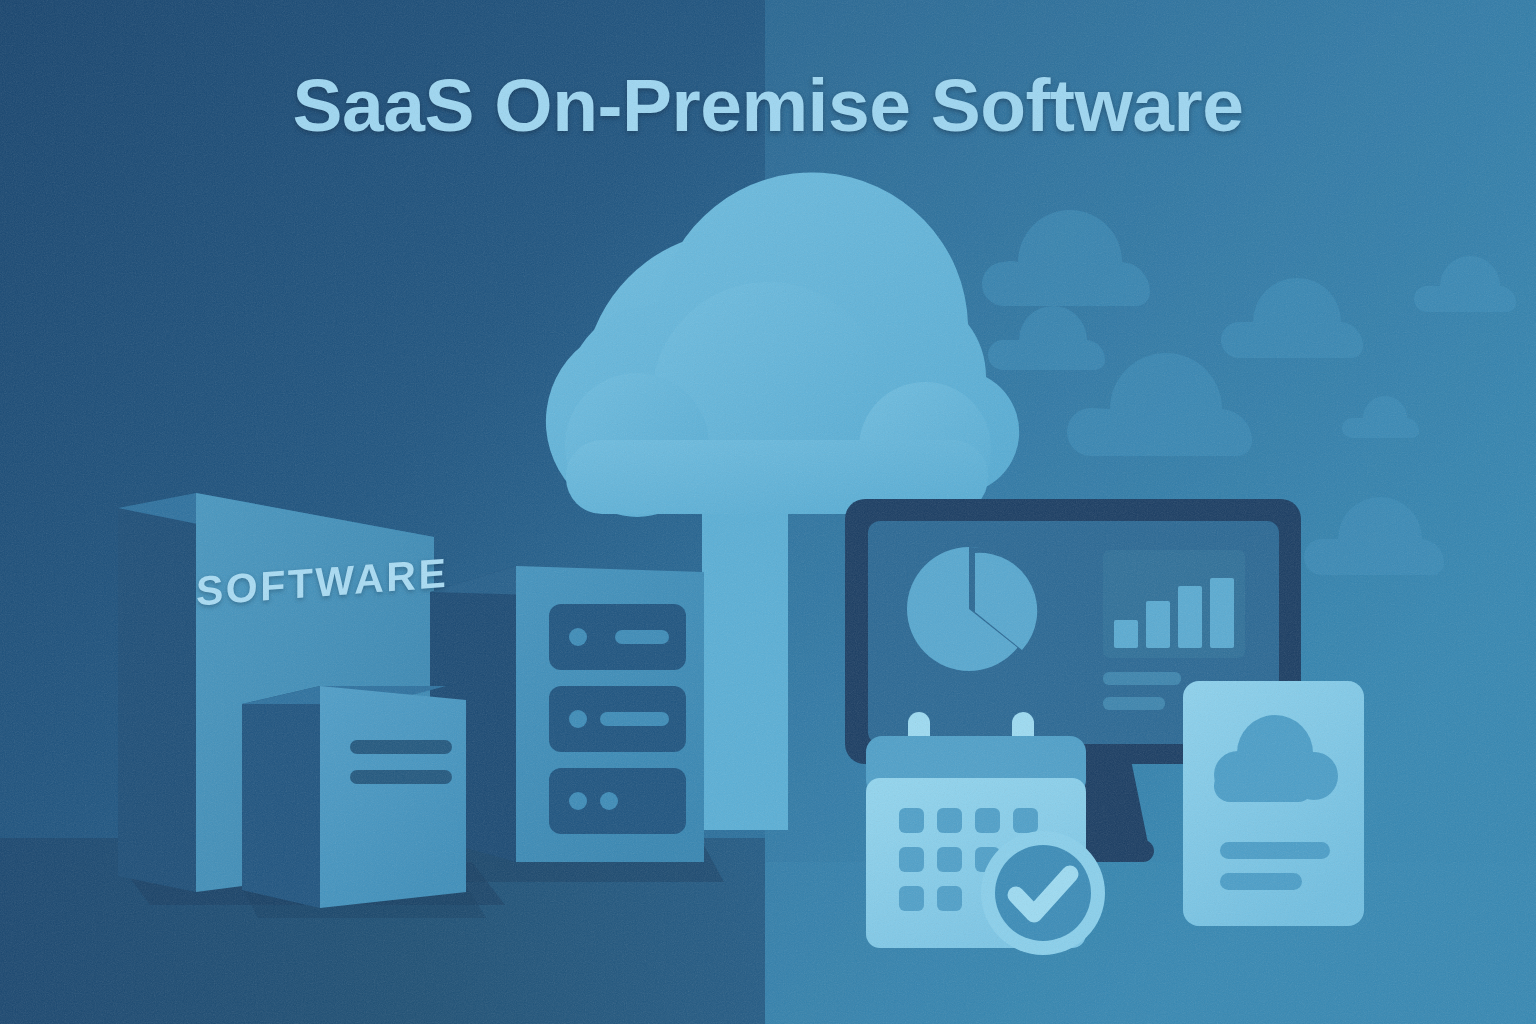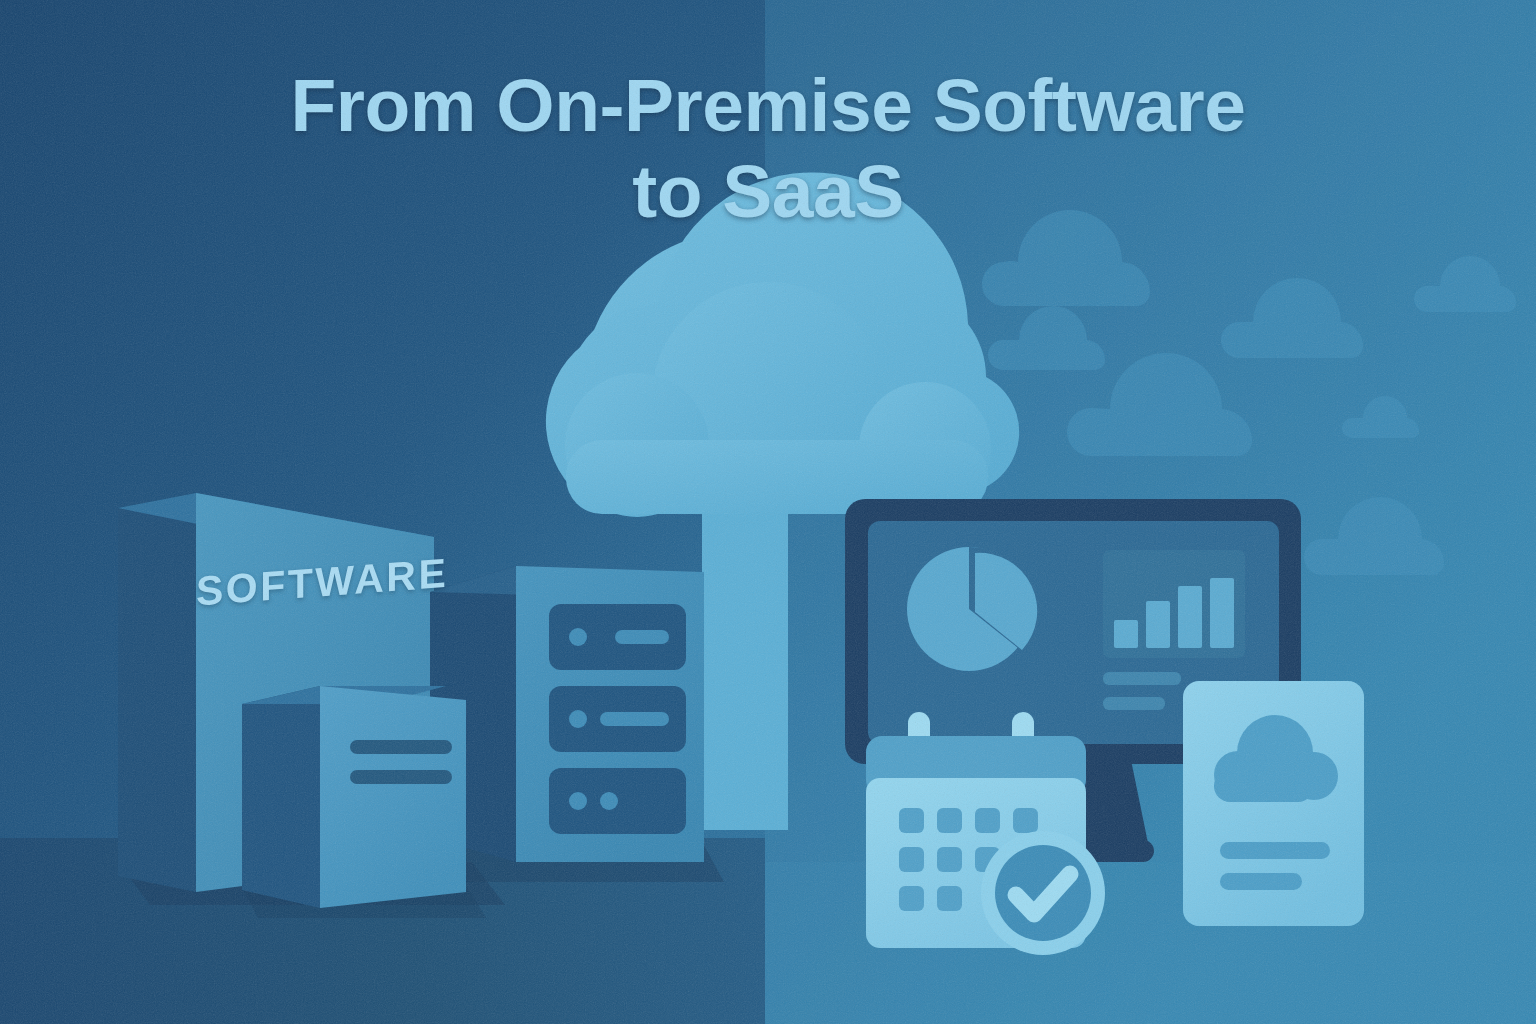"From On-Premise Software" span.tline { text: From -> SaaS }
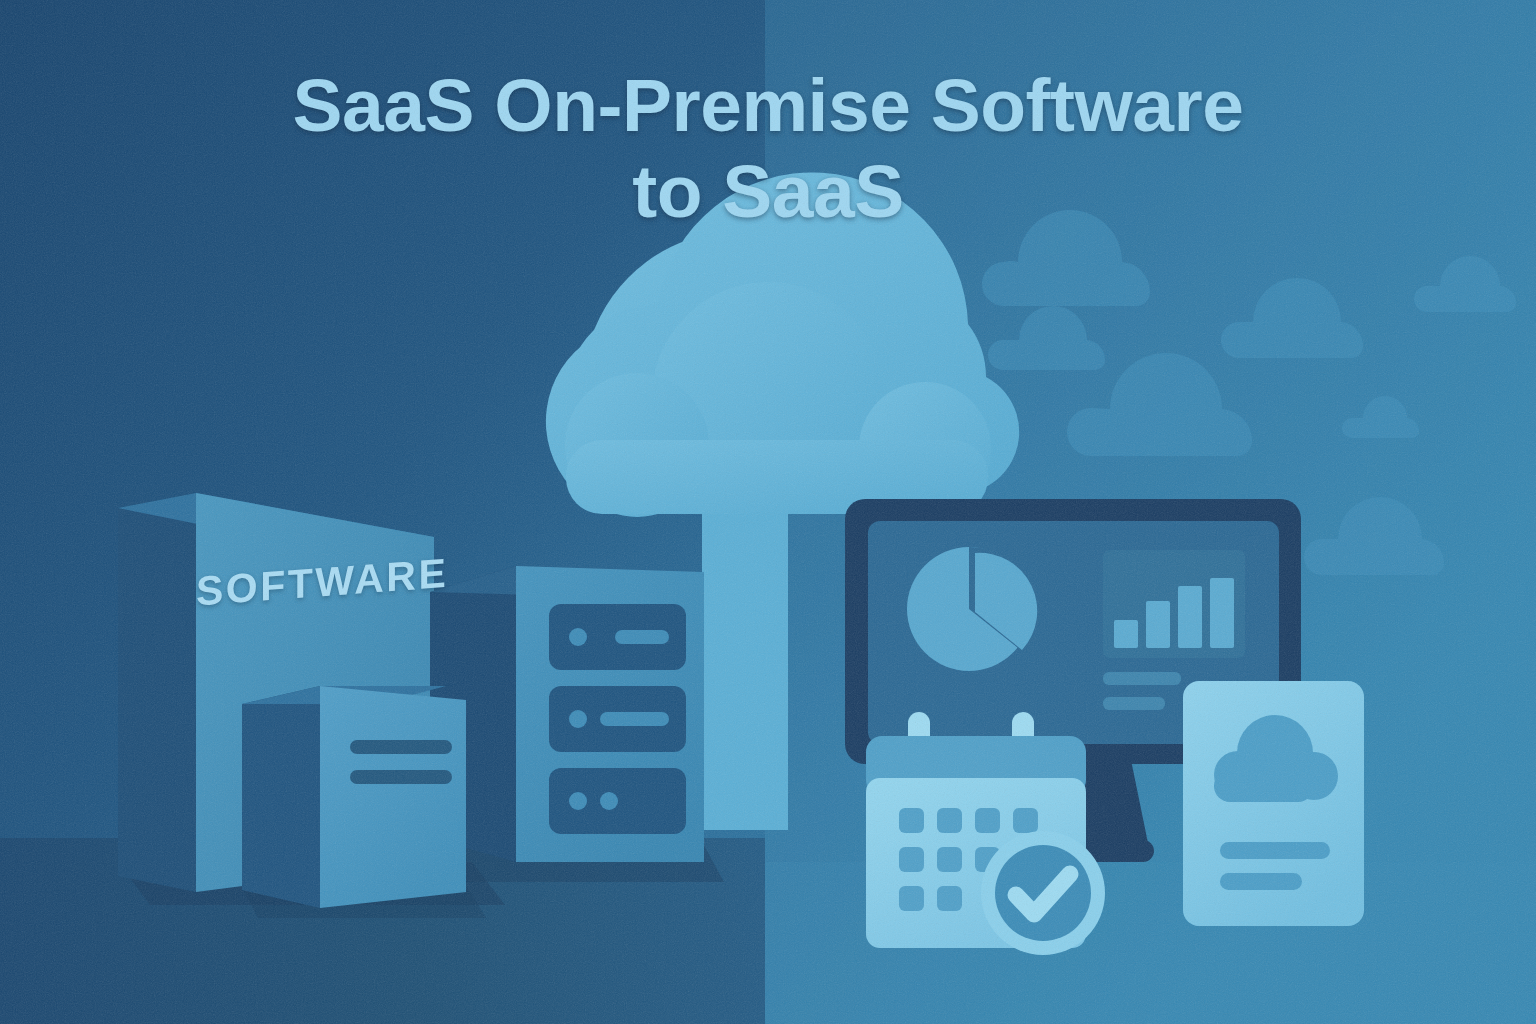"to SaaS" span.tline { html: <span>to SaaS</span> -> none }
